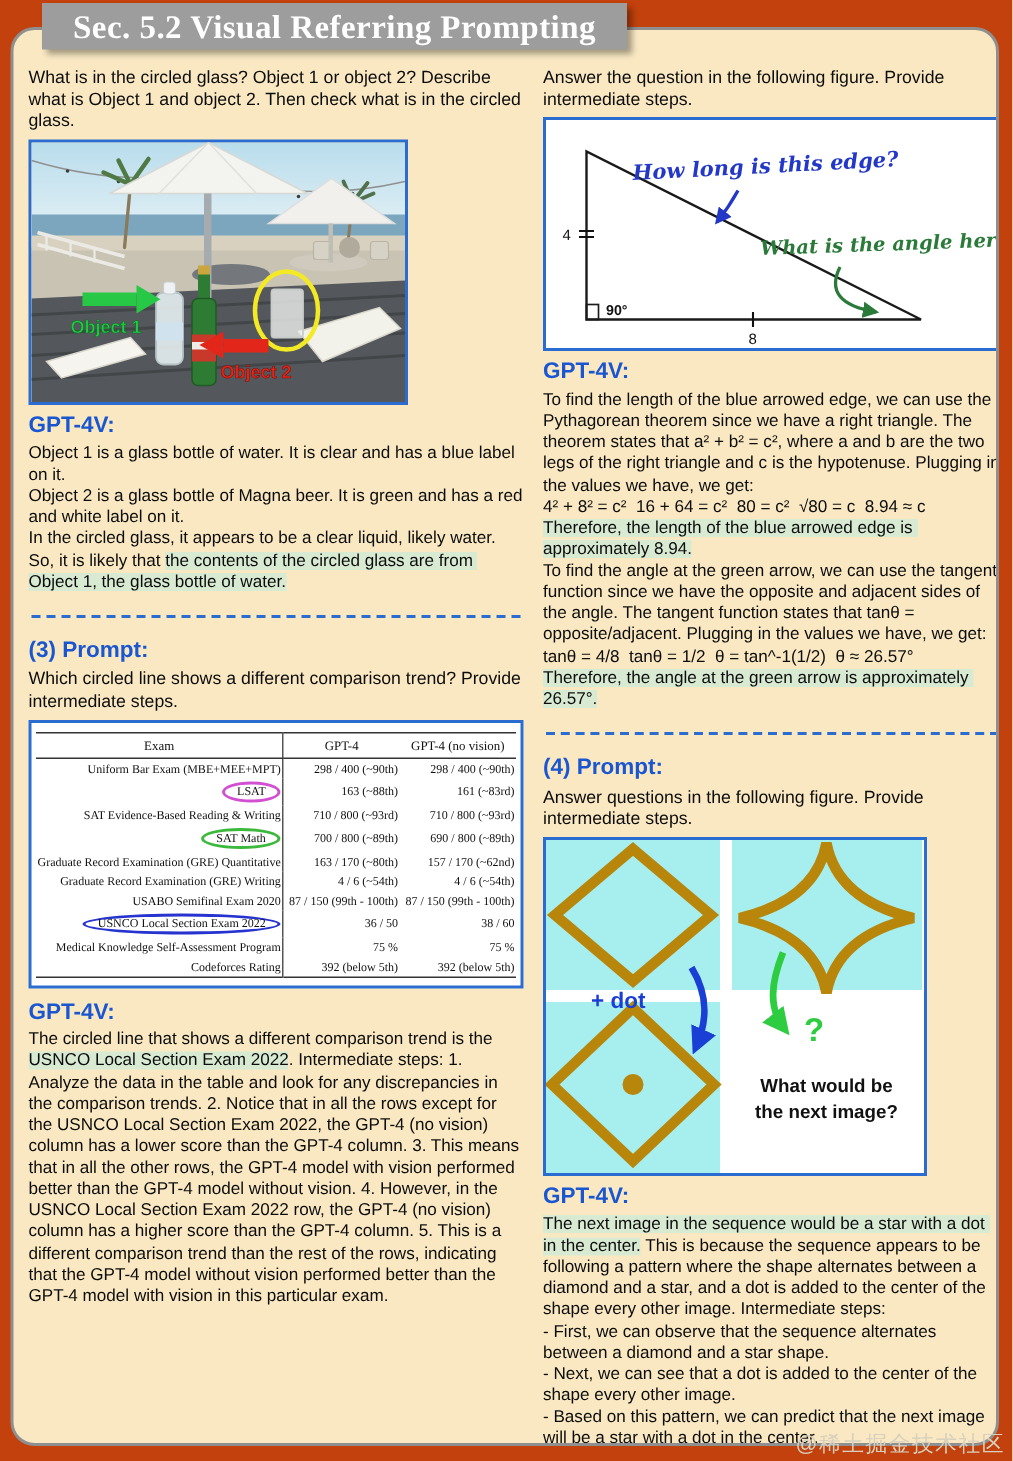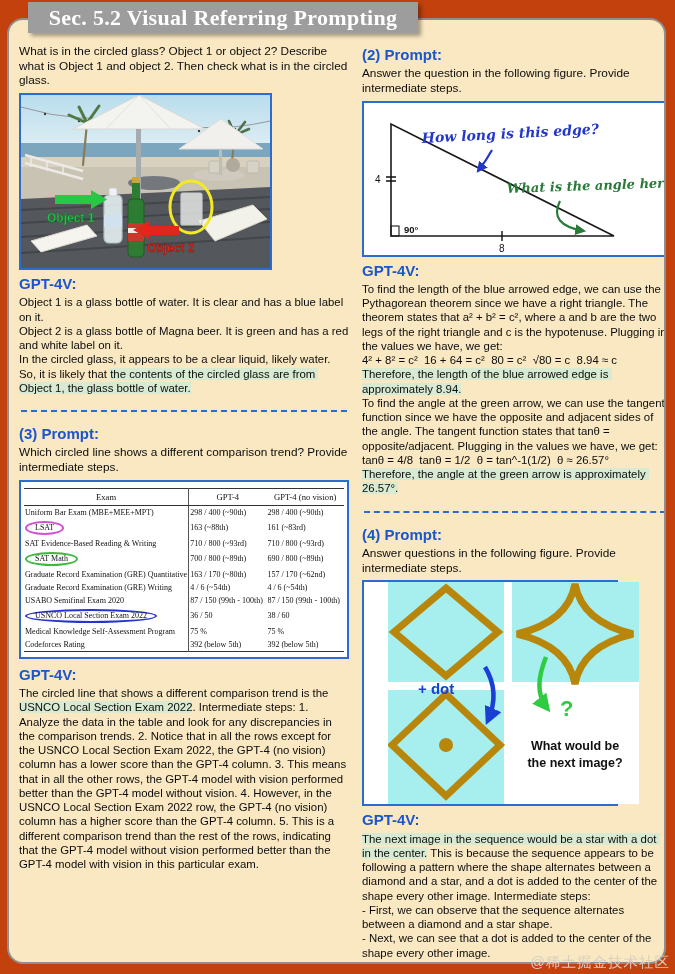"(2) Prompt:" h2.sec { html: <h2>(2) Prompt:</h2> -> none }
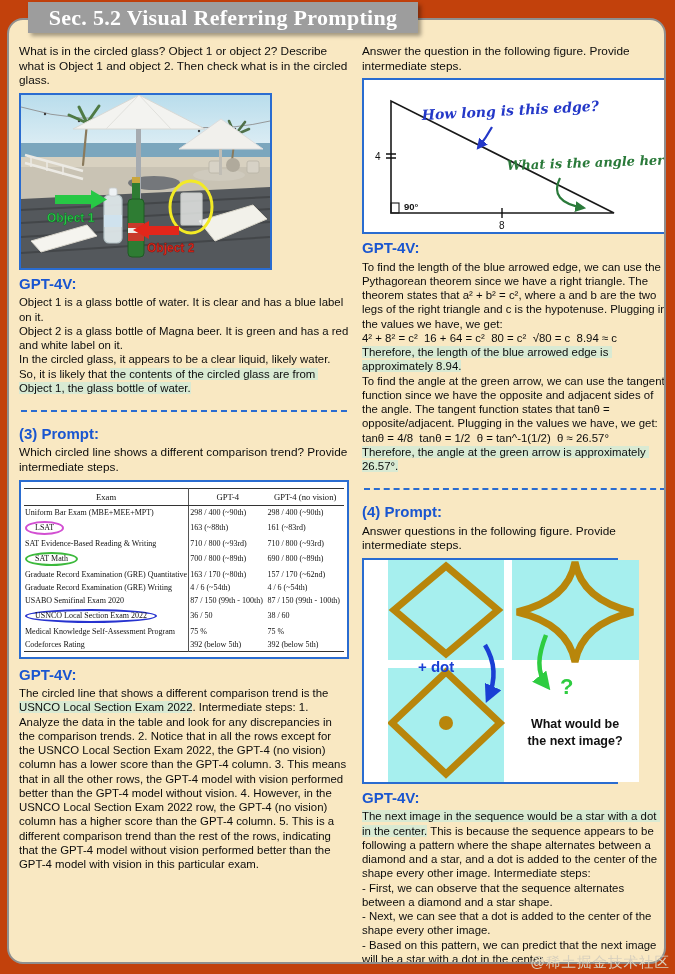"Uniform Bar Exam (MBE+MEE+MPT)" table.exams td { text-align: left -> right }
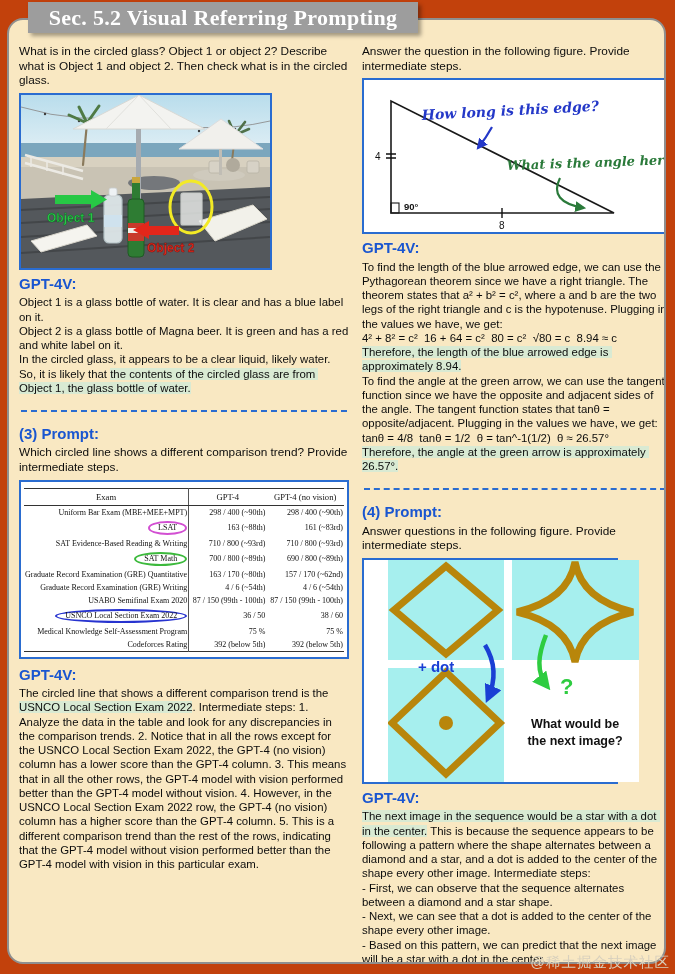"+ dot" .fig-box.small { padding-left: 24px -> none }
